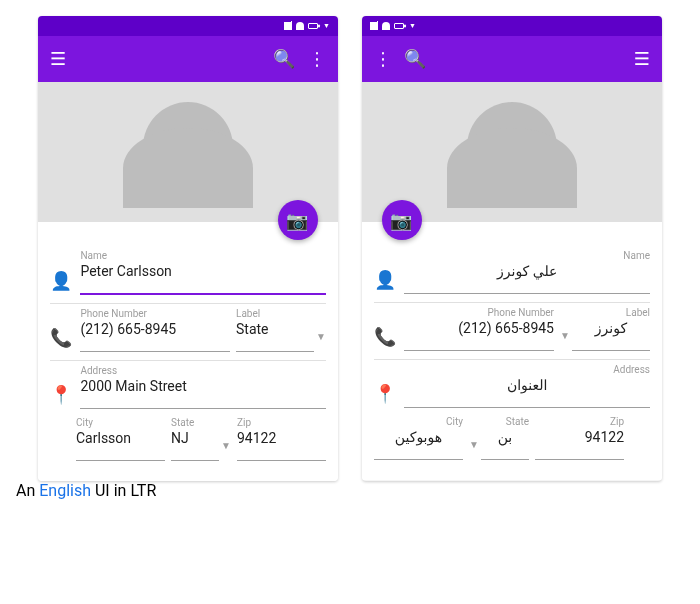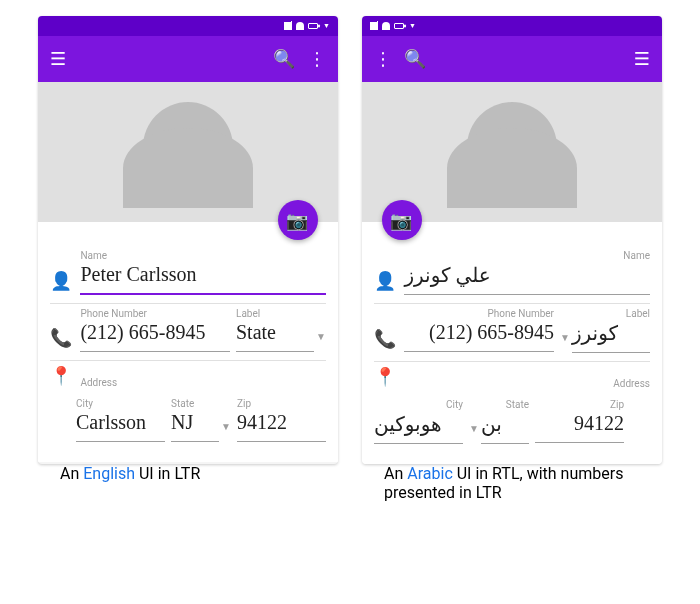"Peter Carlsson" .field-value { font-family: Liberation Serif, serif -> none; font-size: 20px -> 14px; padding-bottom: 7px -> 14px }
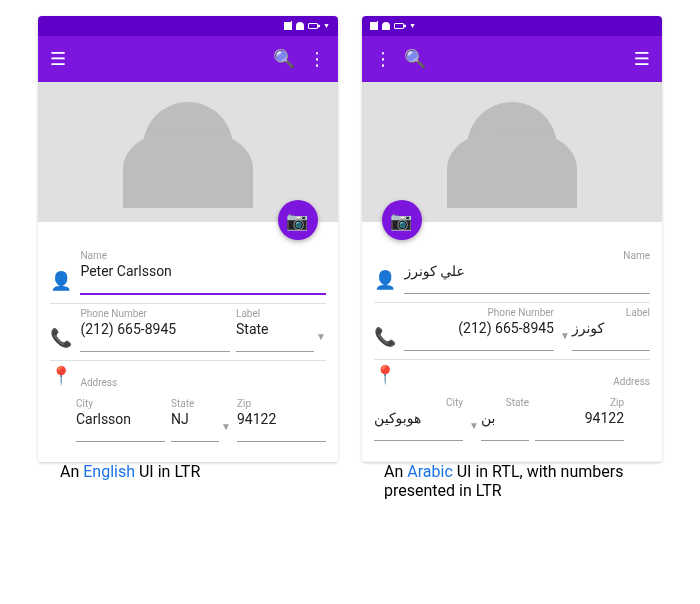"علي كونرز" .rtl-form .field-value { text-align: left -> center }
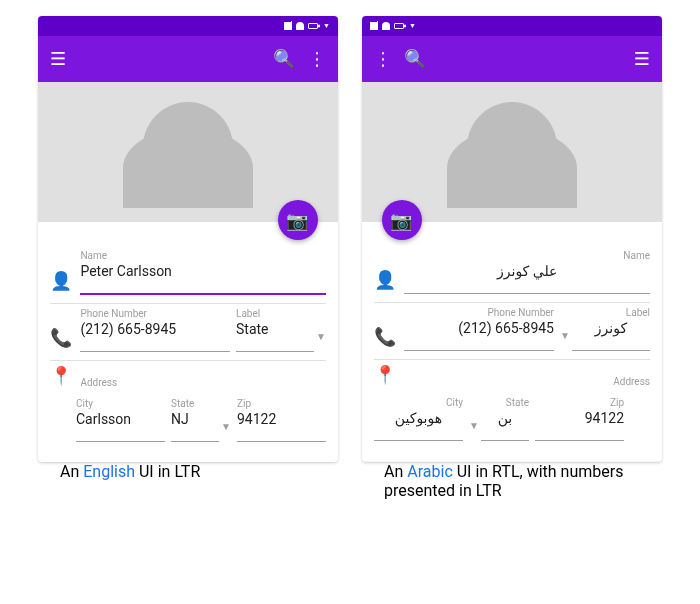"2000 Main Street" span.field-value { html: none -> <span>2000 Main Street</span> }
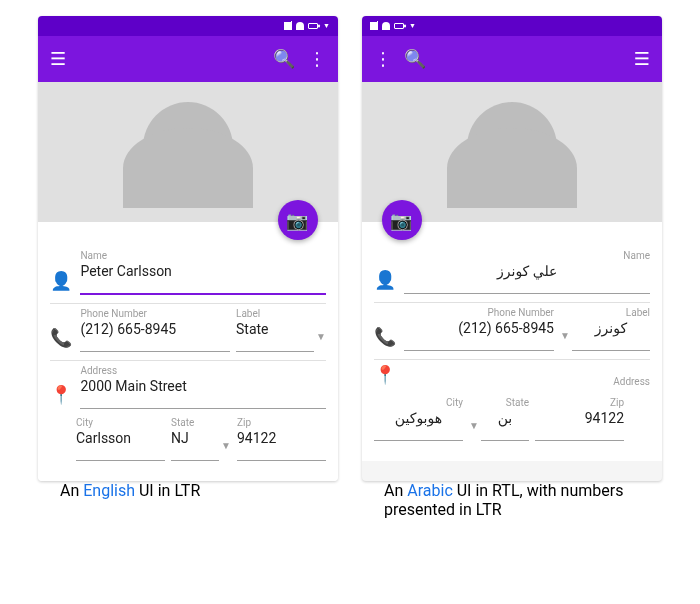"العنوان" span.field-value { html: none -> <span>العنوان</span> }
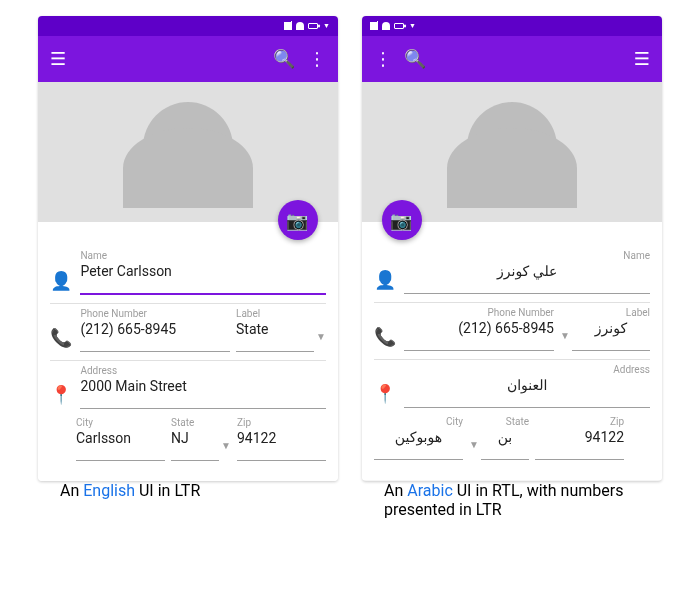"An English UI in LTR" .caption-row { justify-content: flex-end -> none }
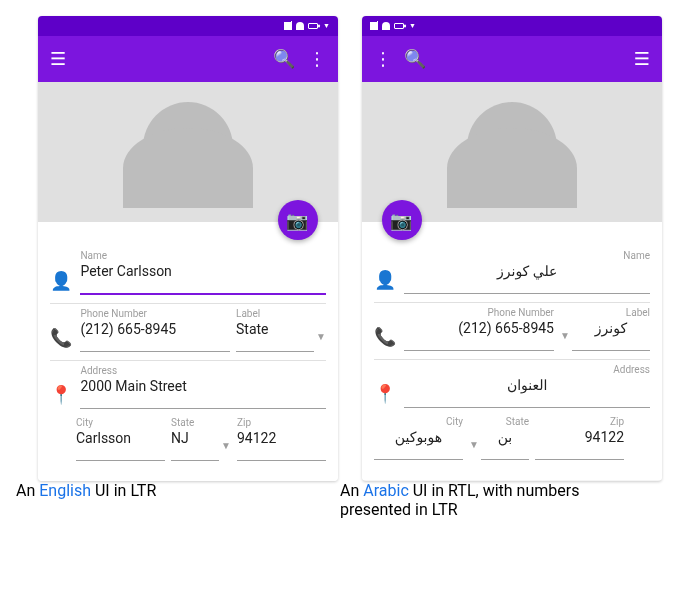"An Arabic UI in RTL," div.caption-item { html: <div> <span>An <span>Arabic</span> UI in RTL, with numbers presented in LTR</span> </div> -> none }
